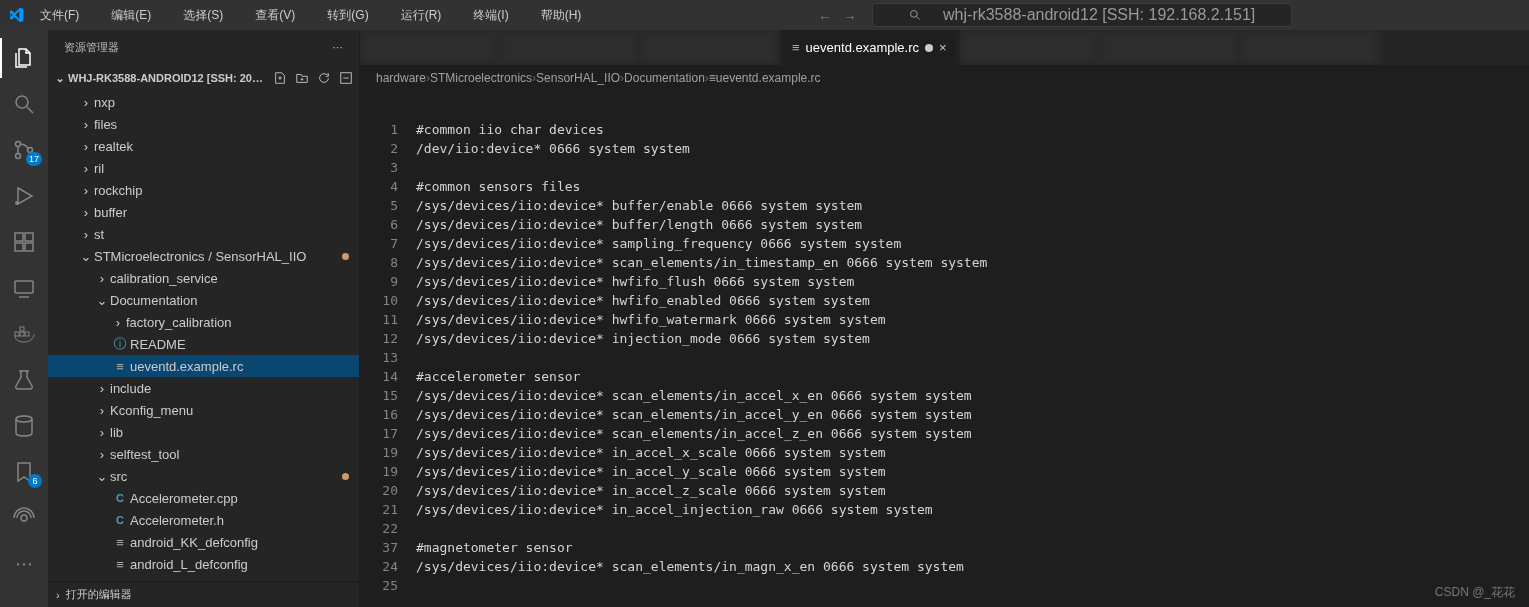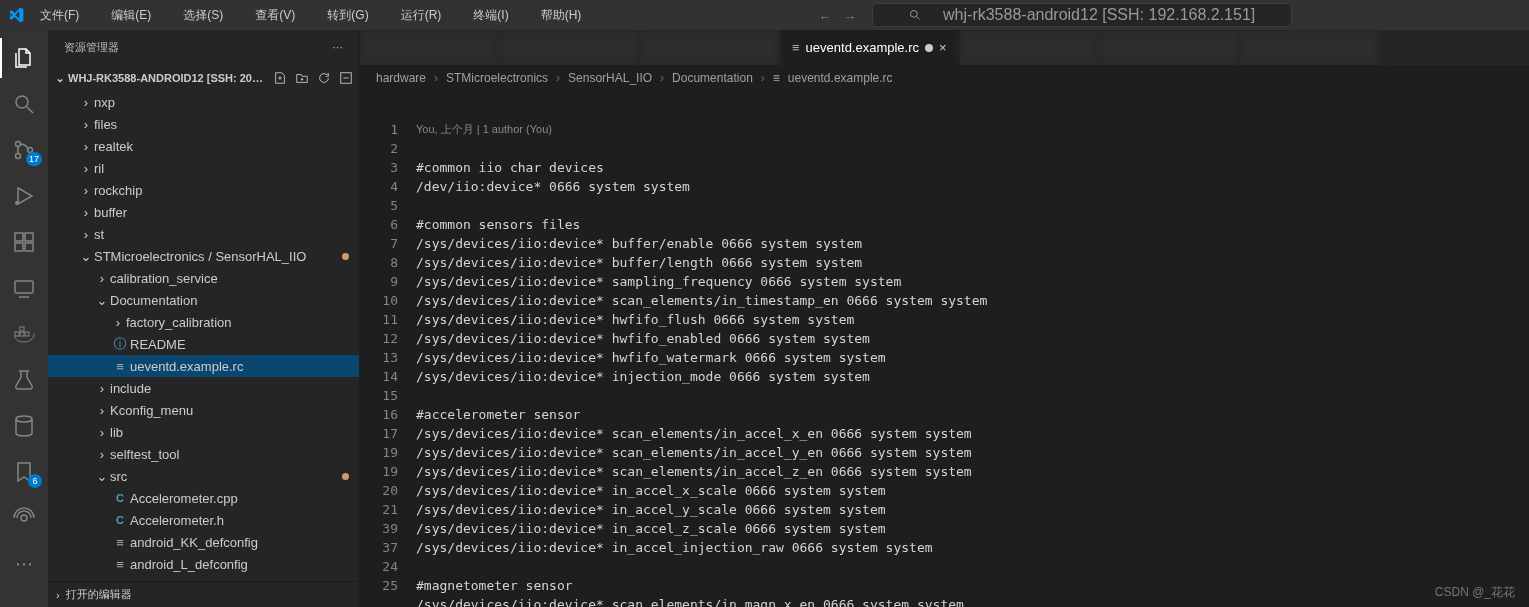"hardware" .breadcrumbs { gap: 8px -> none }
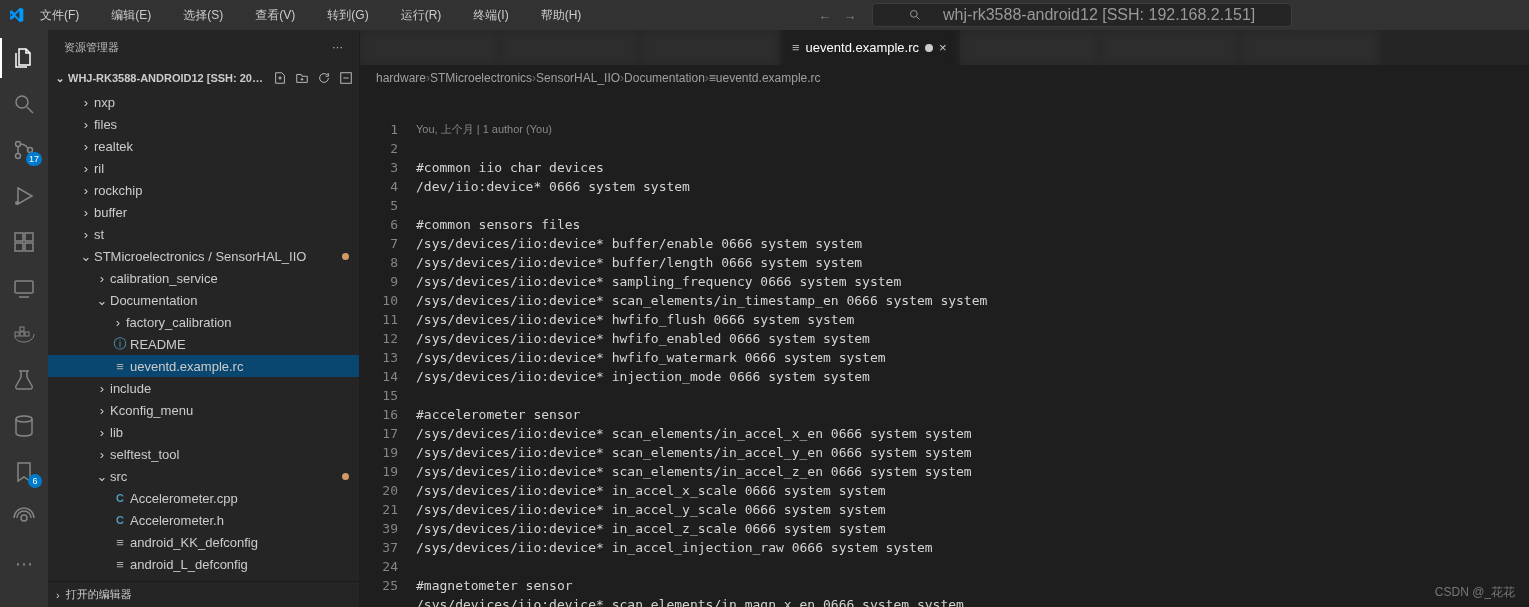"You, 上个月 | 1 author" div.codelens { html: <div>You, 上个月 | 1 author (You)</div> -> none }
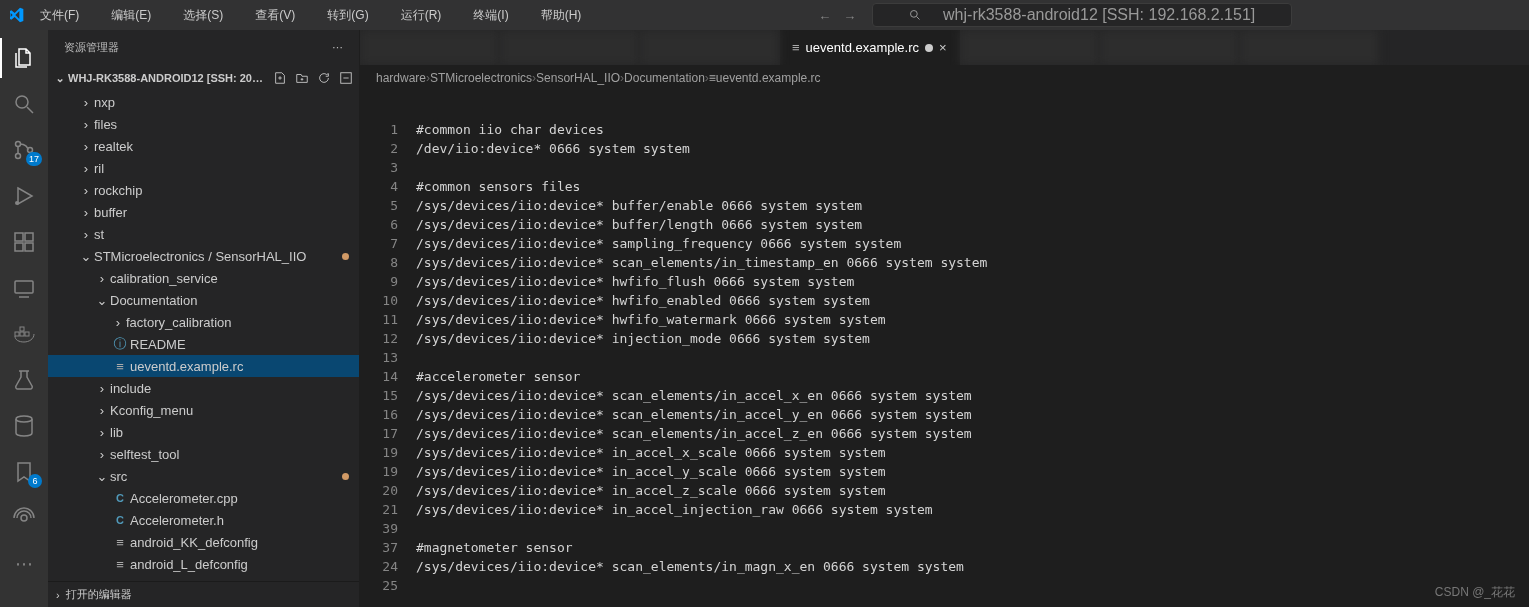"39" div { text: 39 -> 22 }
